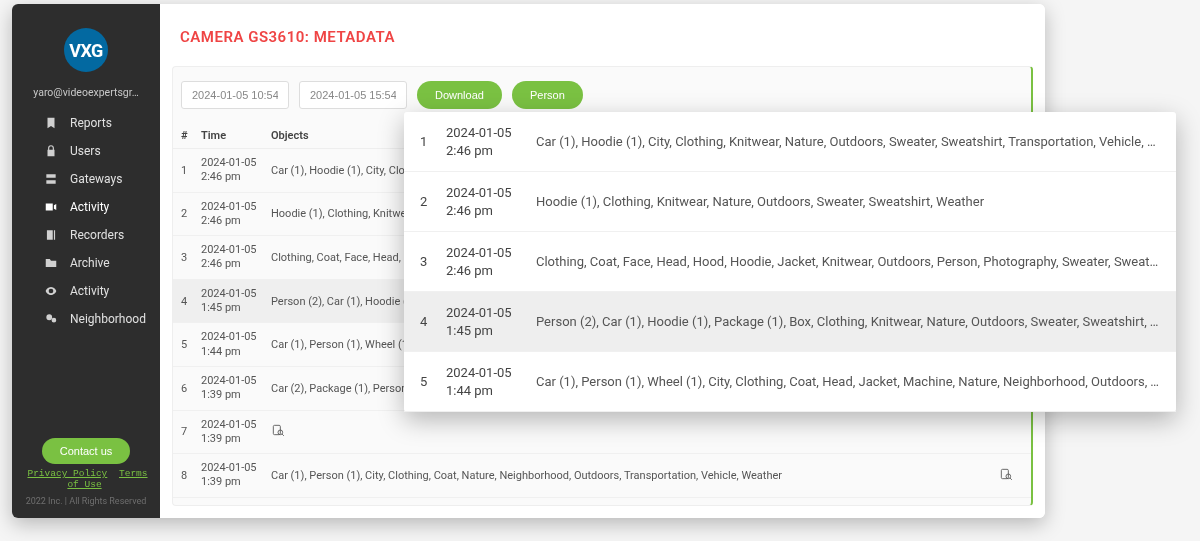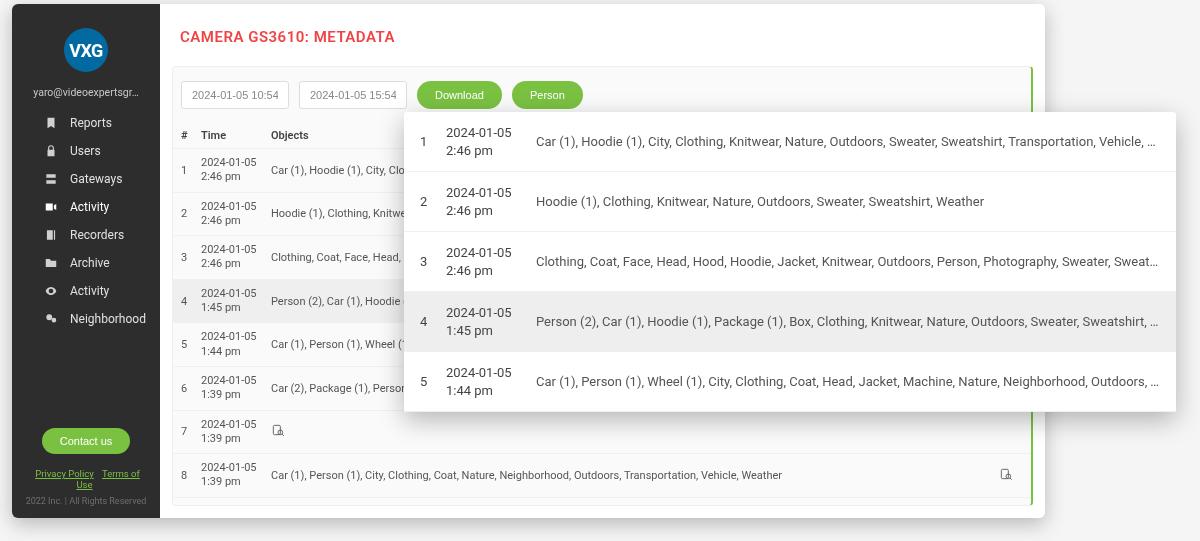"Privacy Policy Terms of Use" .policy-links { font-family: none -> Liberation Mono, monospace; margin-top: 14px -> 4px }
